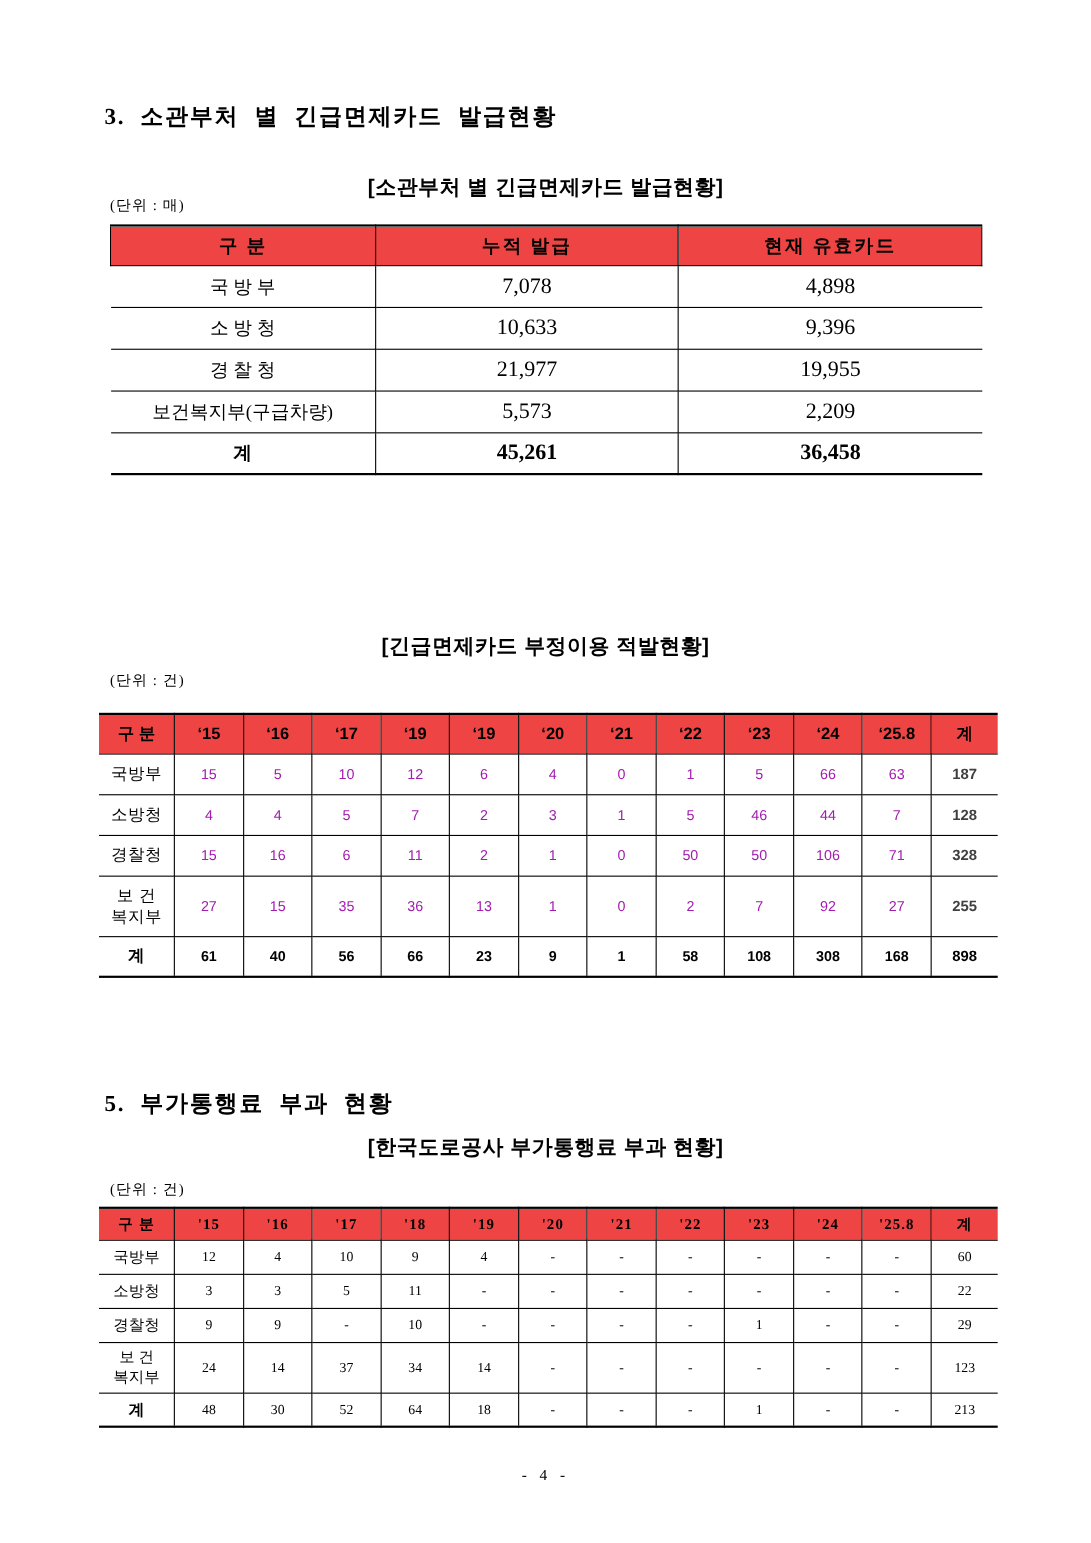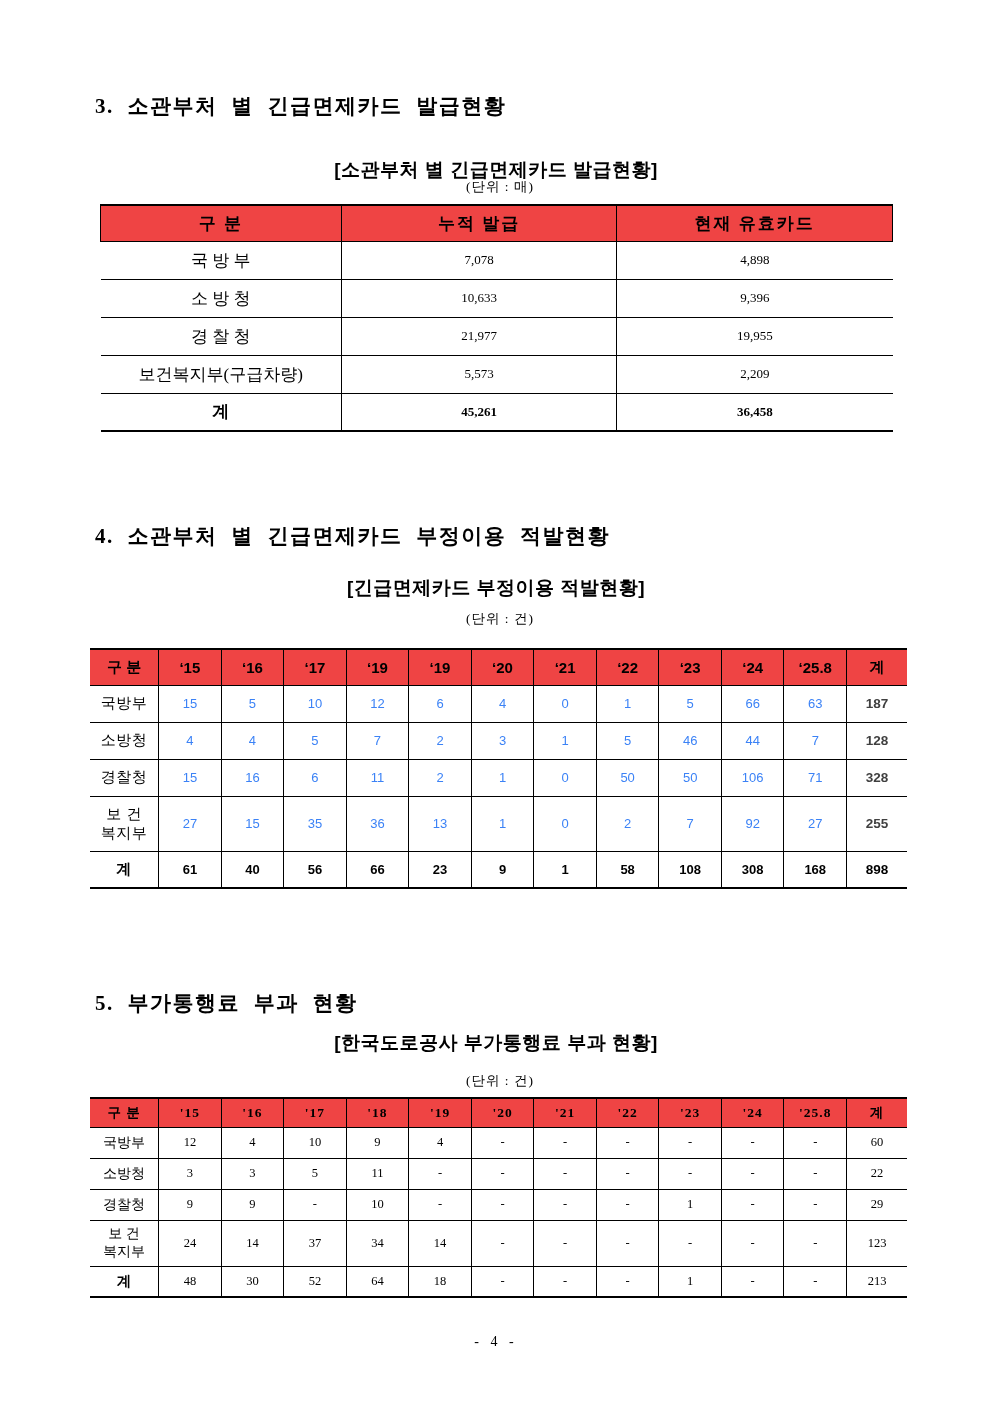"(단위 : 매)" .unit-label { text-align: center -> left }
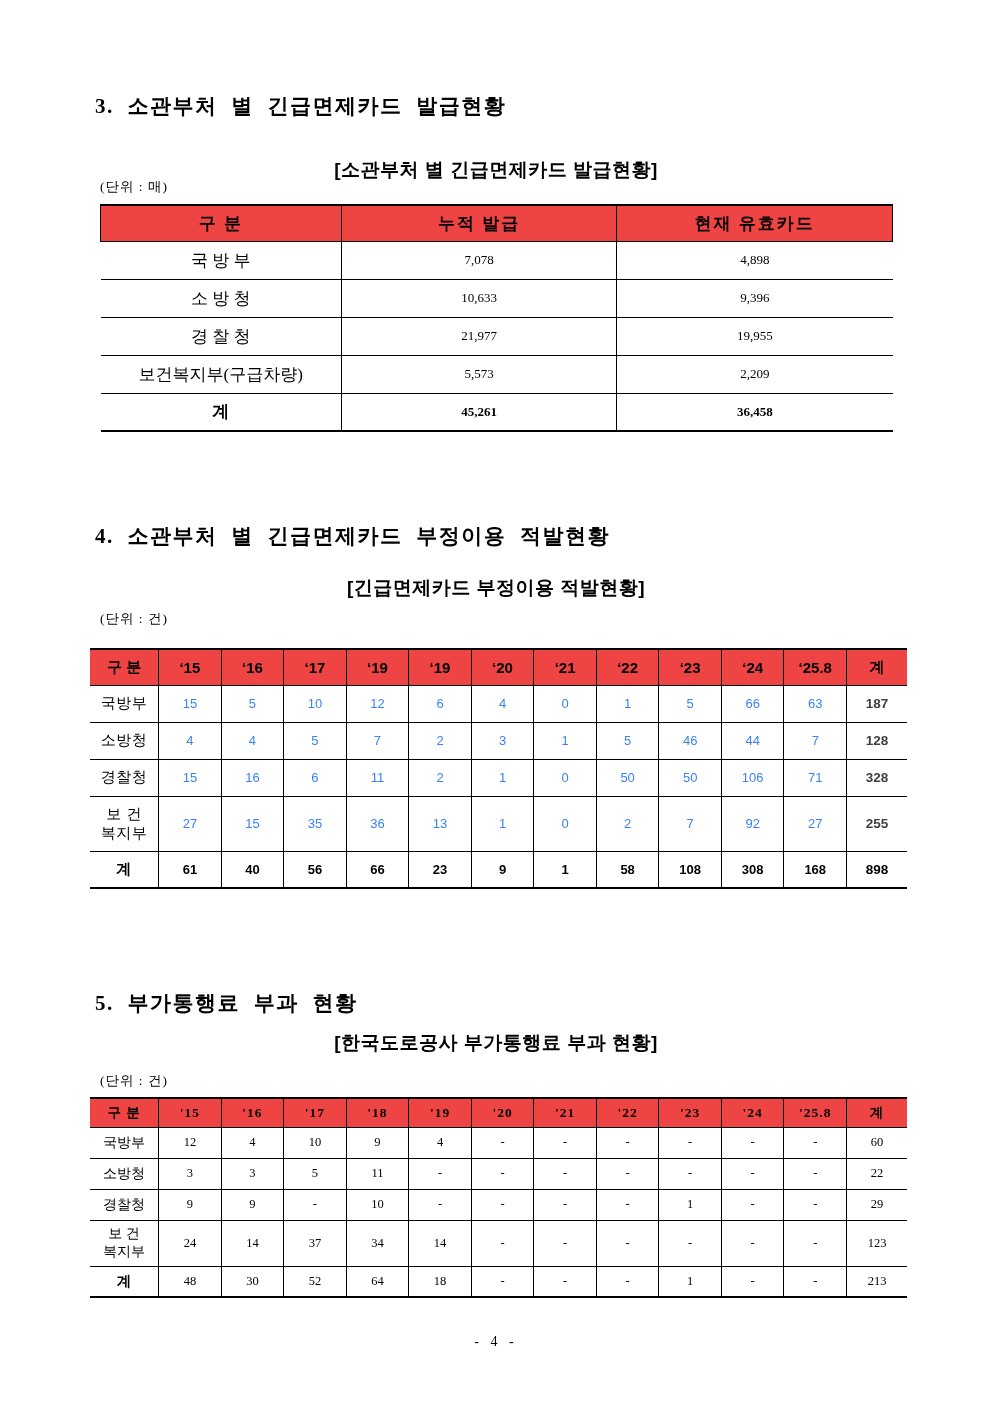"7,078" .tbl-issuance td.data { font-size: 13px -> 20px }
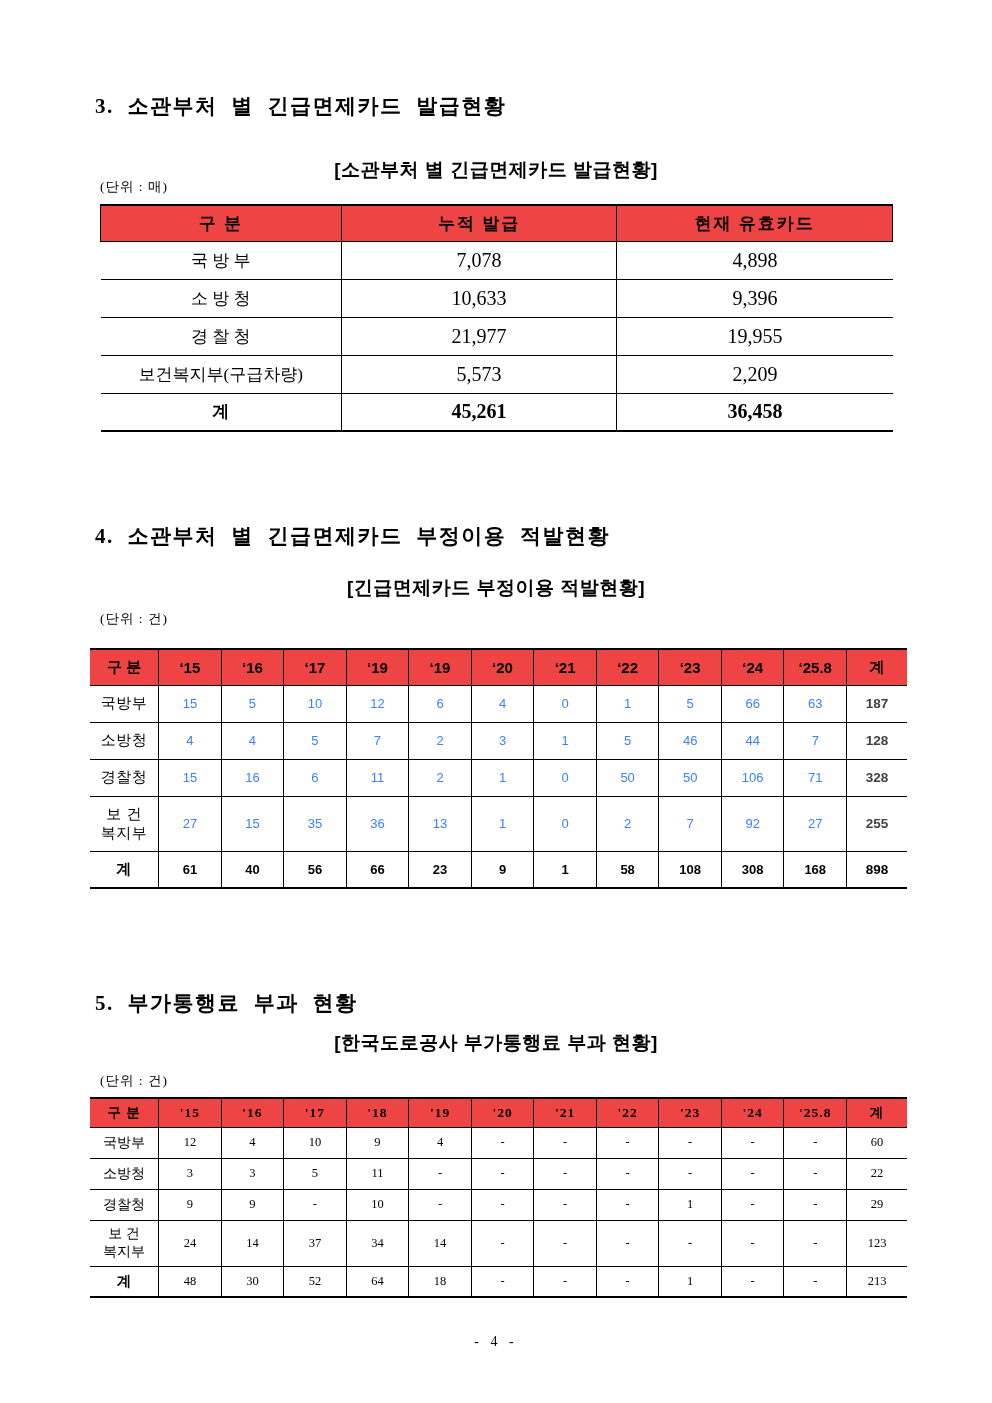"4. 소관부처 별 긴급면제카드 부정이용" div.abs { html: <div>4. 소관부처 별 긴급면제카드 부정이용 적발현황</div> -> none }
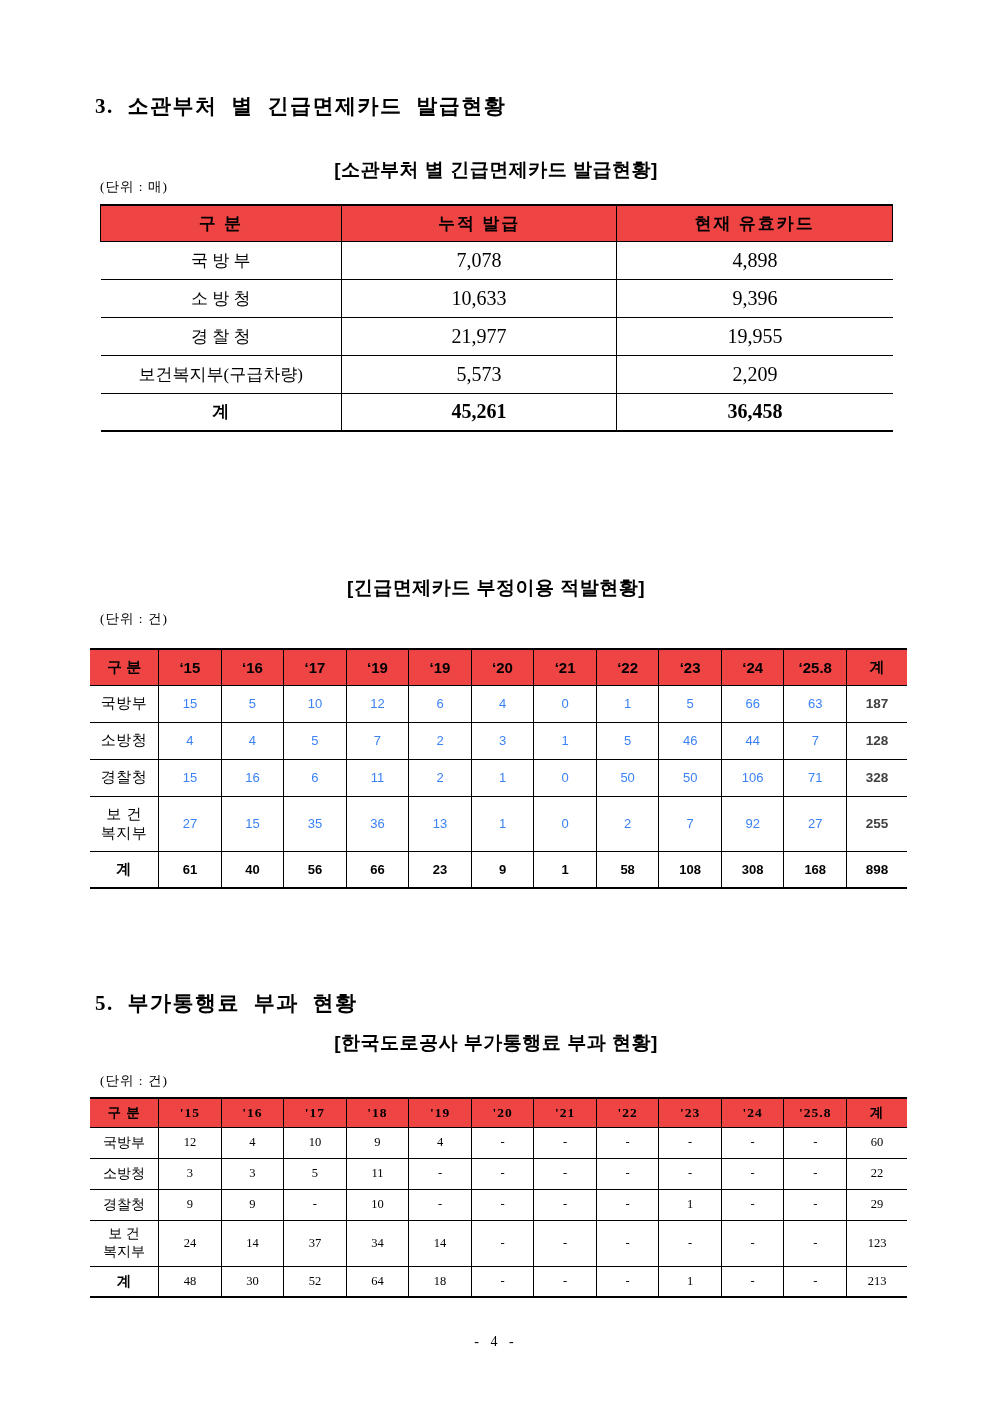"15" .tbl-fraud td.data { color: #3b82f6 -> #a21caf }
